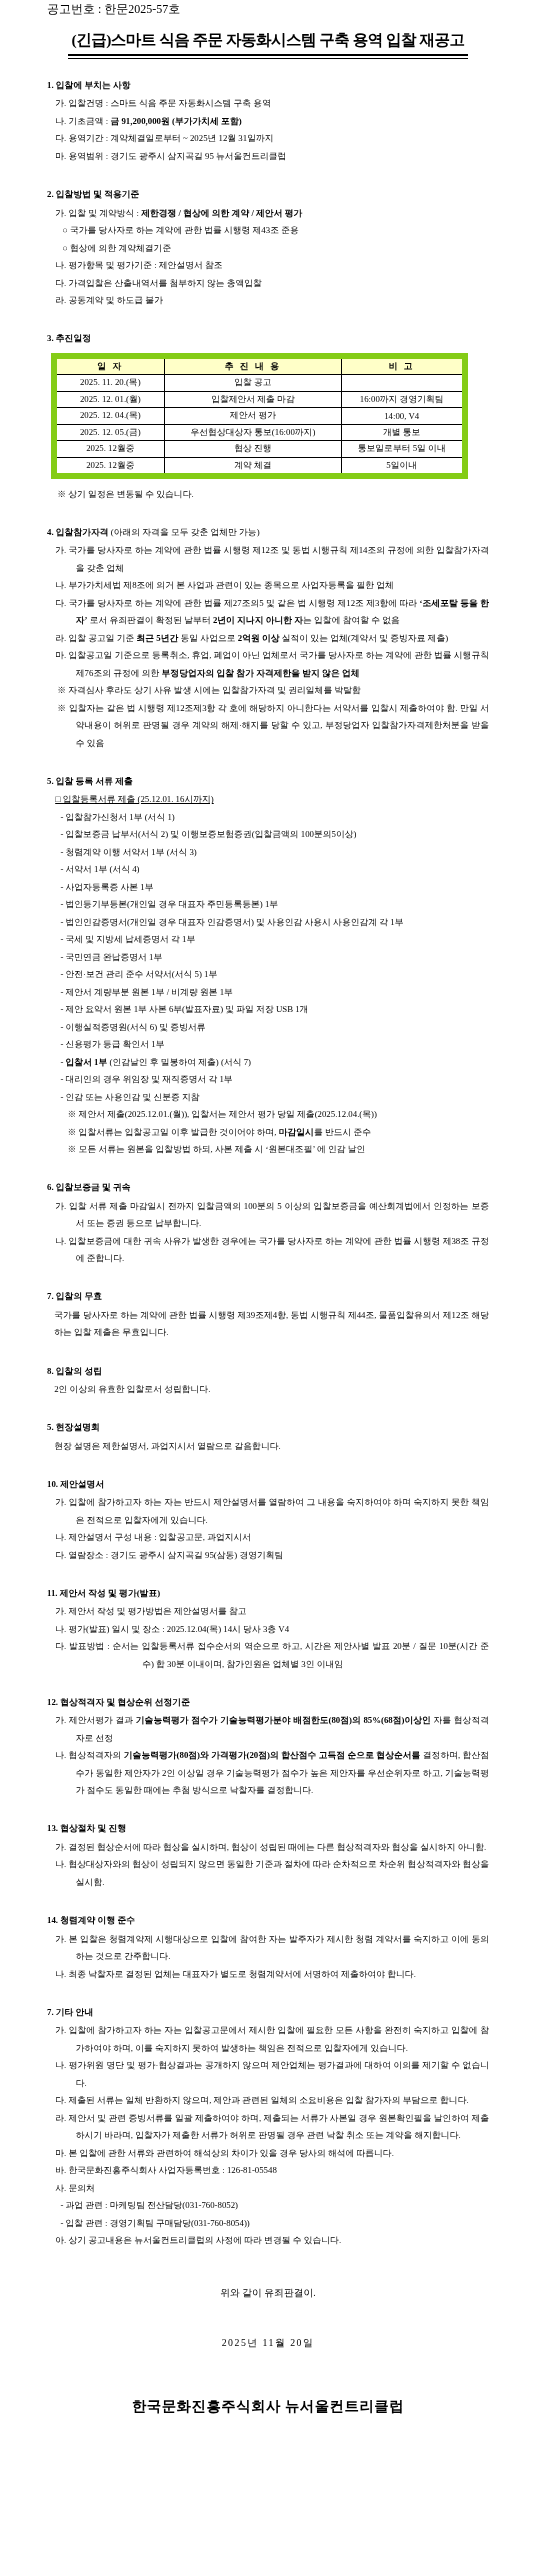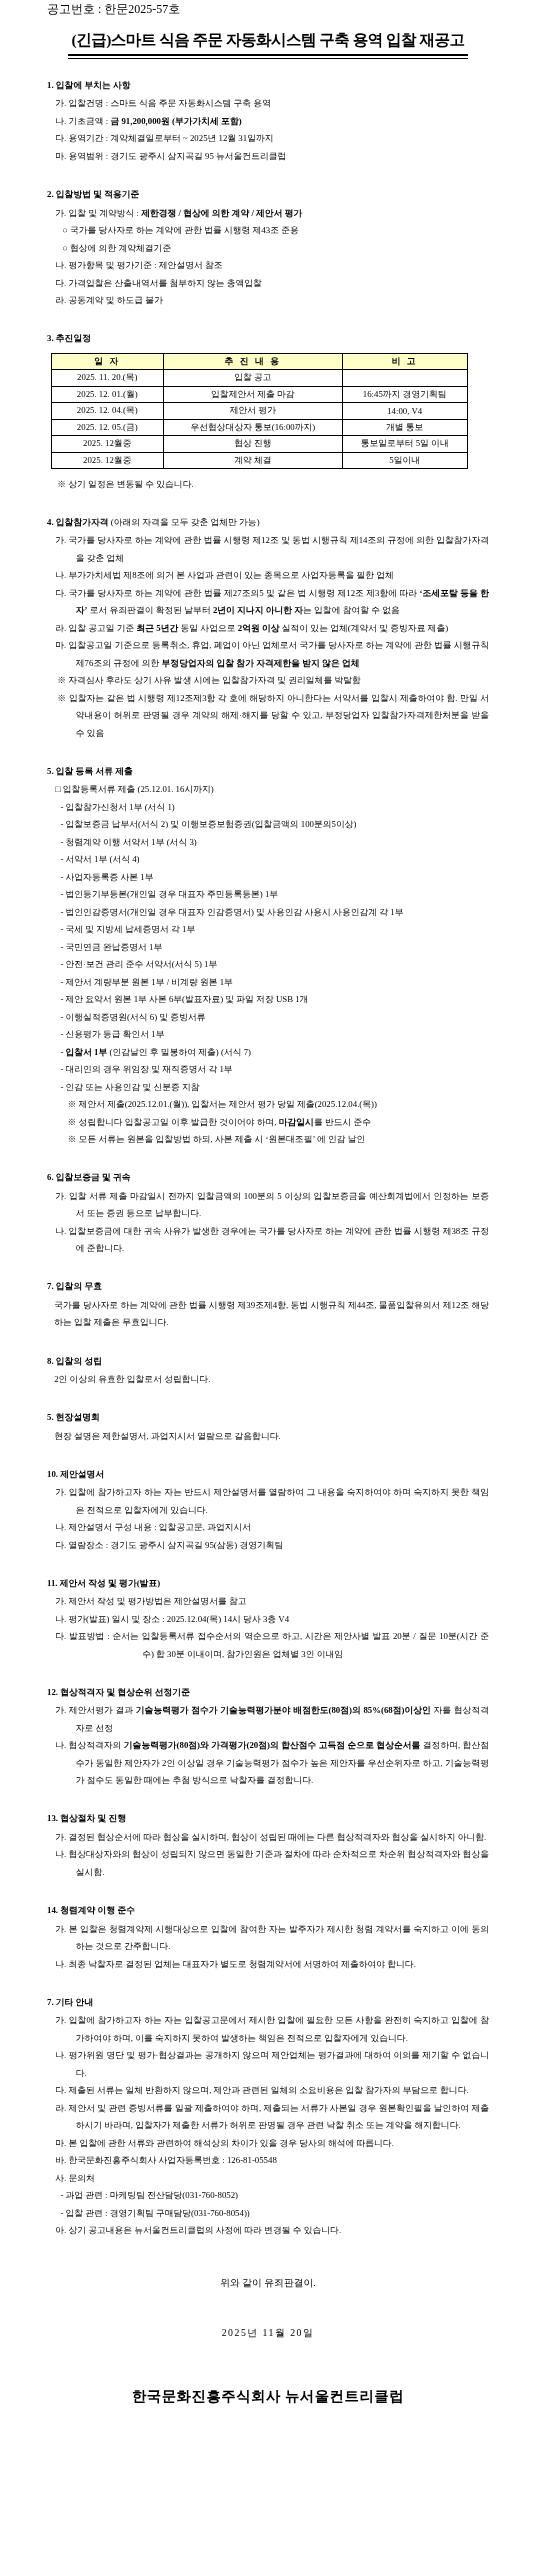"일 자" table.sched { border: 1px solid #84cc16 -> 6px solid #84cc16 }
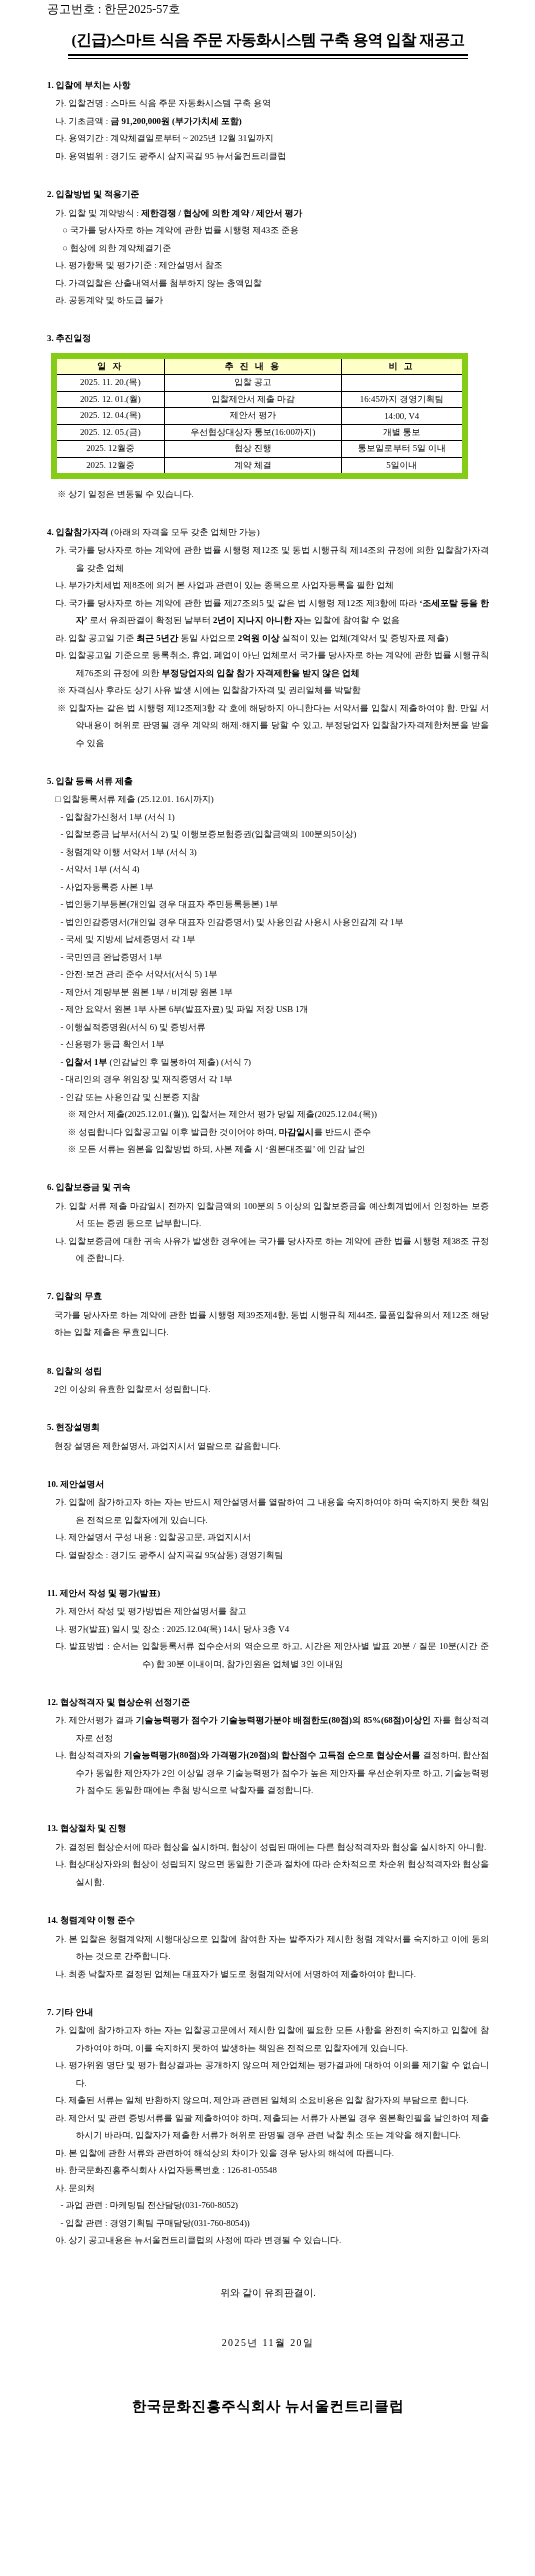"16:45까지 경영기획팀" td { text: 16:45까지 -> 16:00까지 }
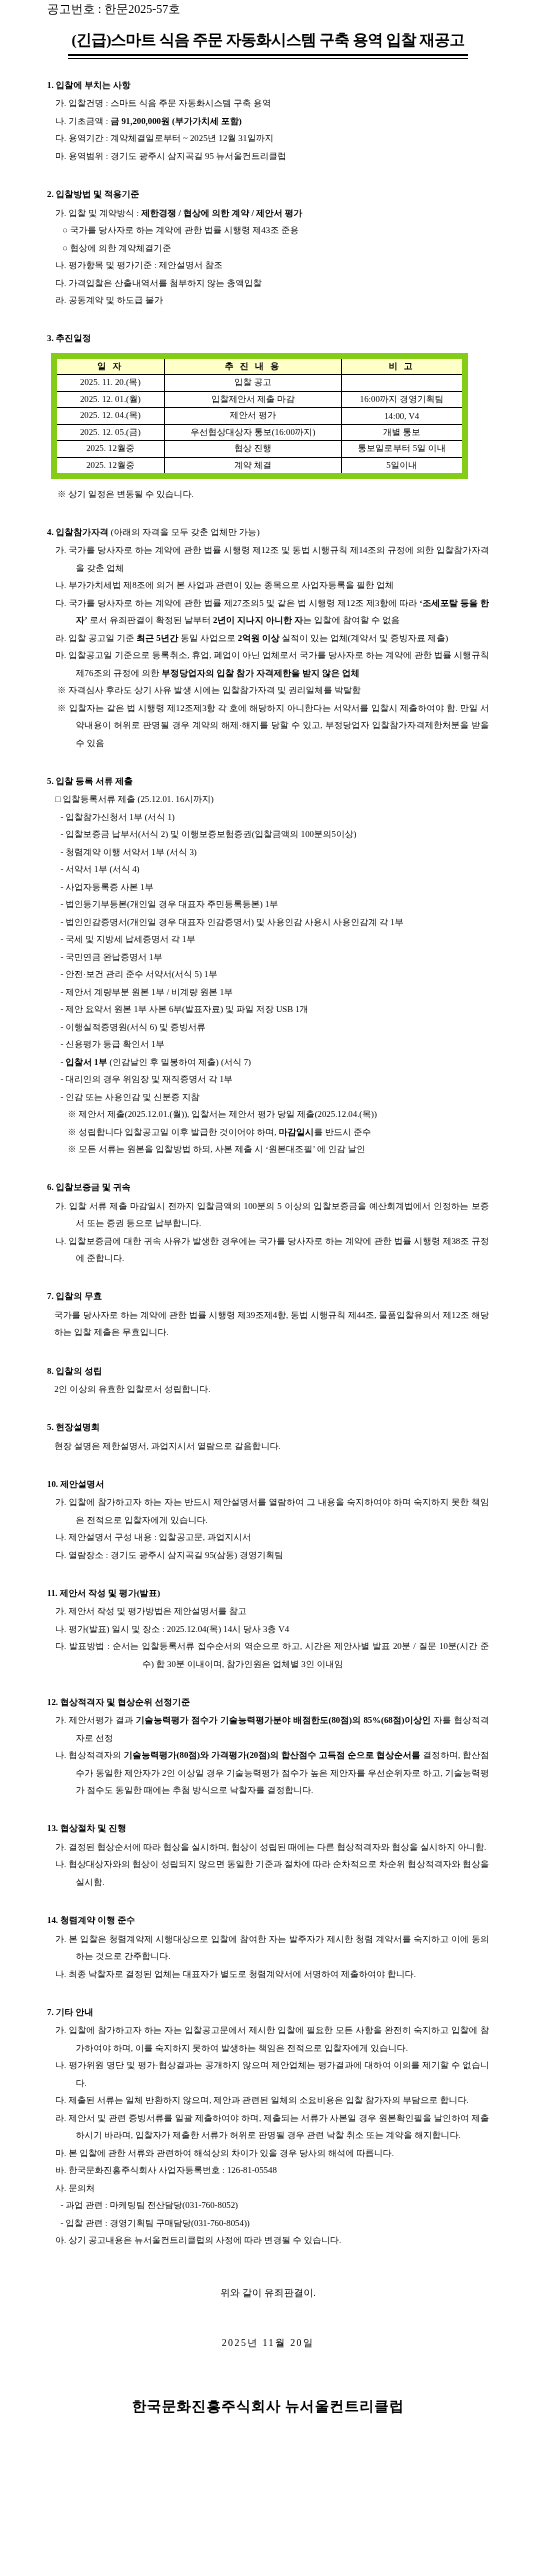"□ 입찰등록서류 제출 (25.12.01. 16시까지)" p.sq { text-decoration: none -> underline }
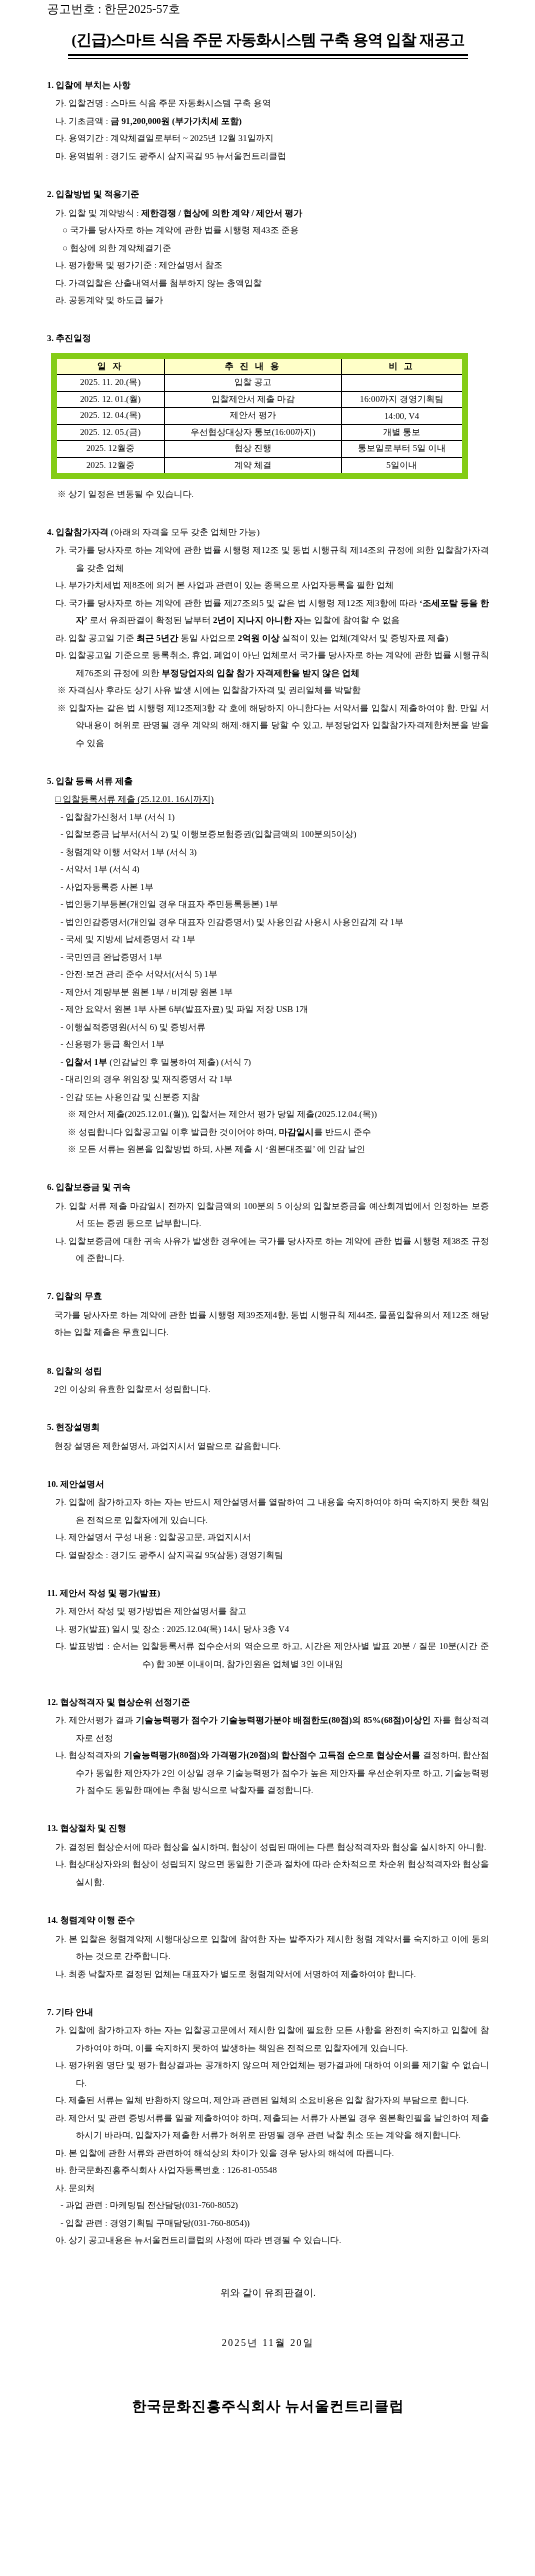"※ 성립합니다 입찰공고일 이후 발급한" span { text: 성립합니다 -> 입찰서류는 }
